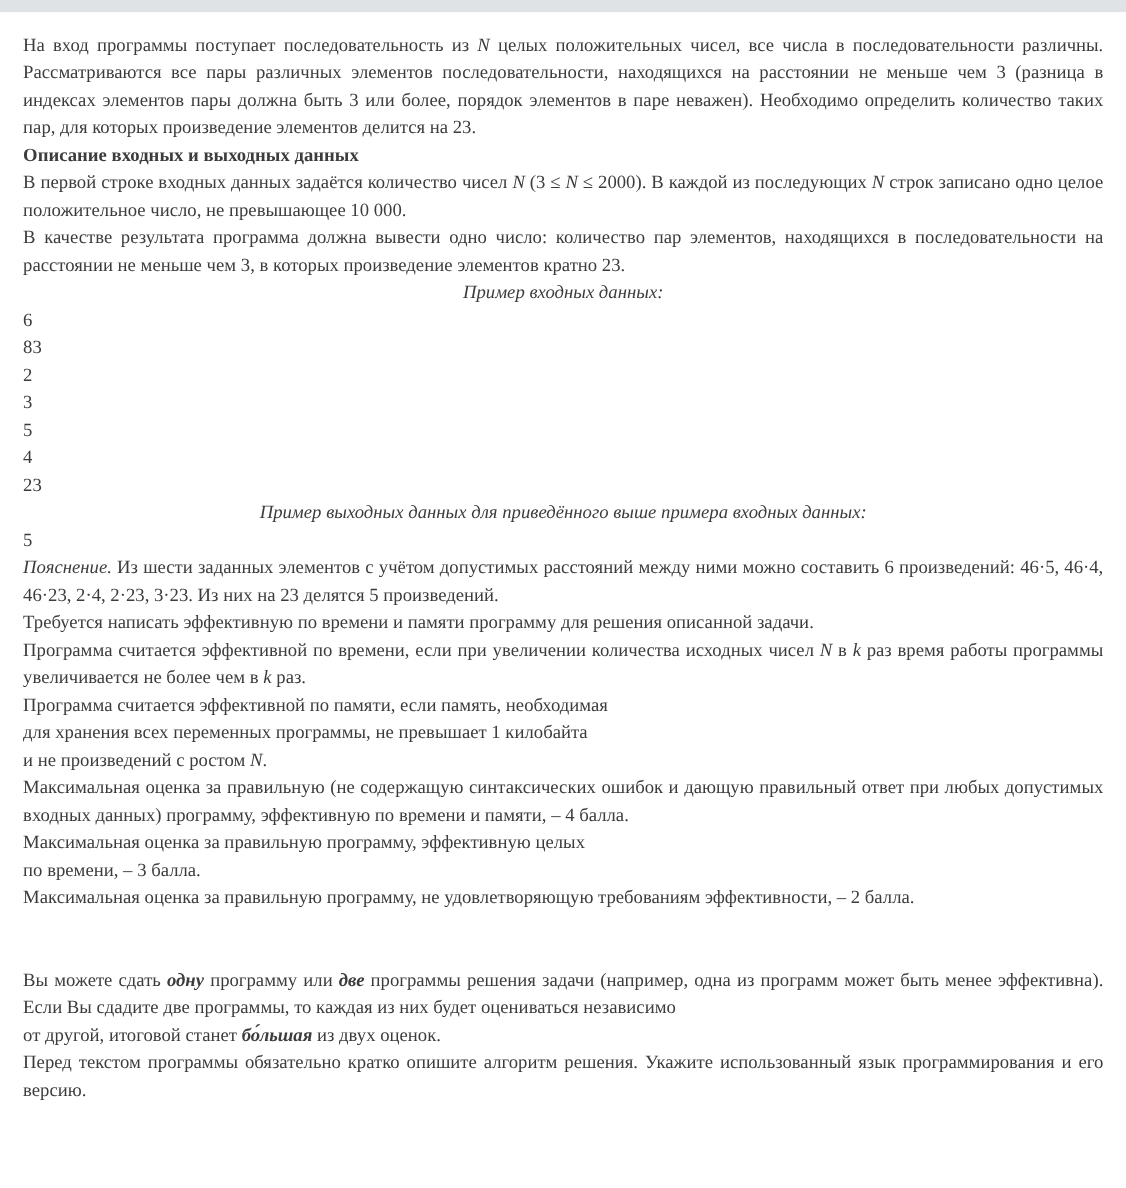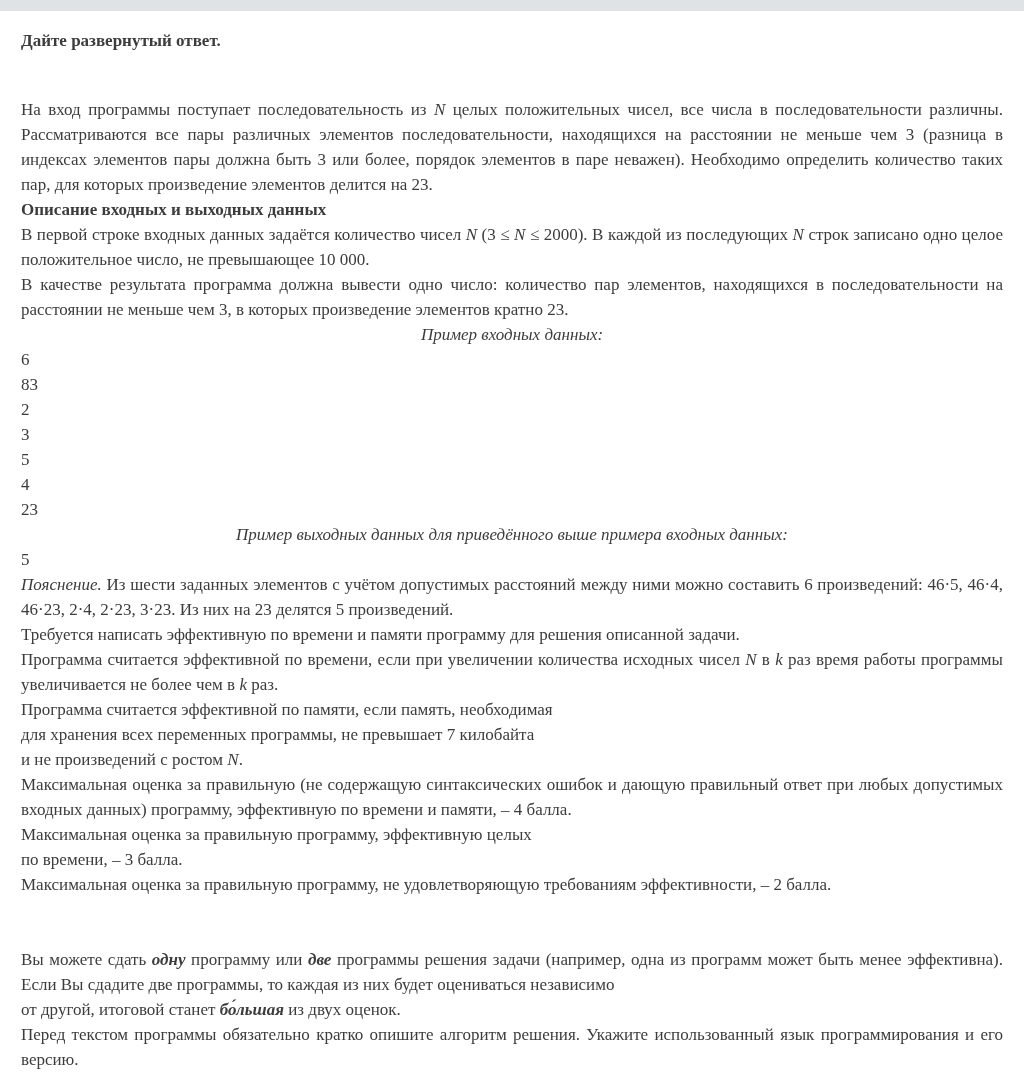"Дайте развернутый ответ." p.title { html: <p>Дайте развернутый ответ.</p> -> none }
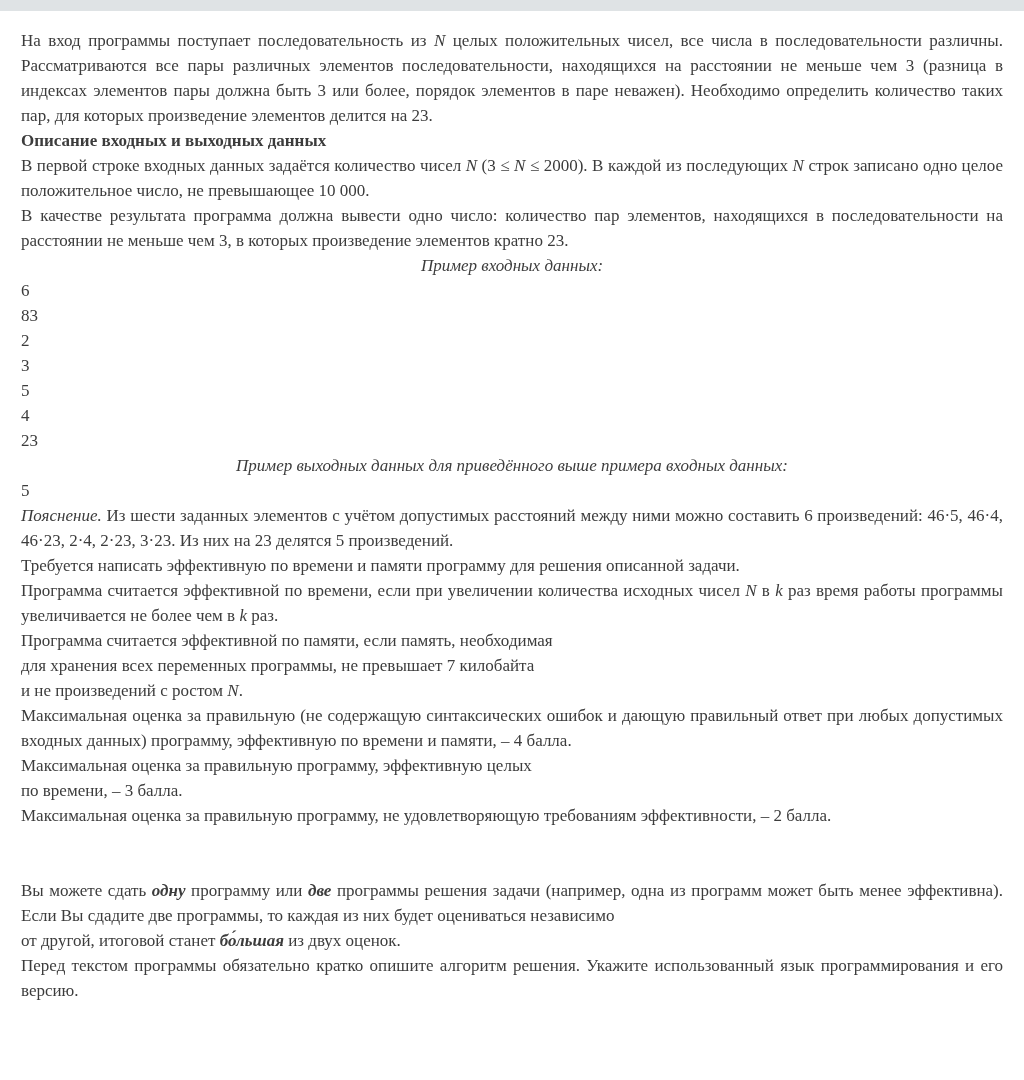"для хранения всех переменных программы," span { text: 7 -> 1 }
